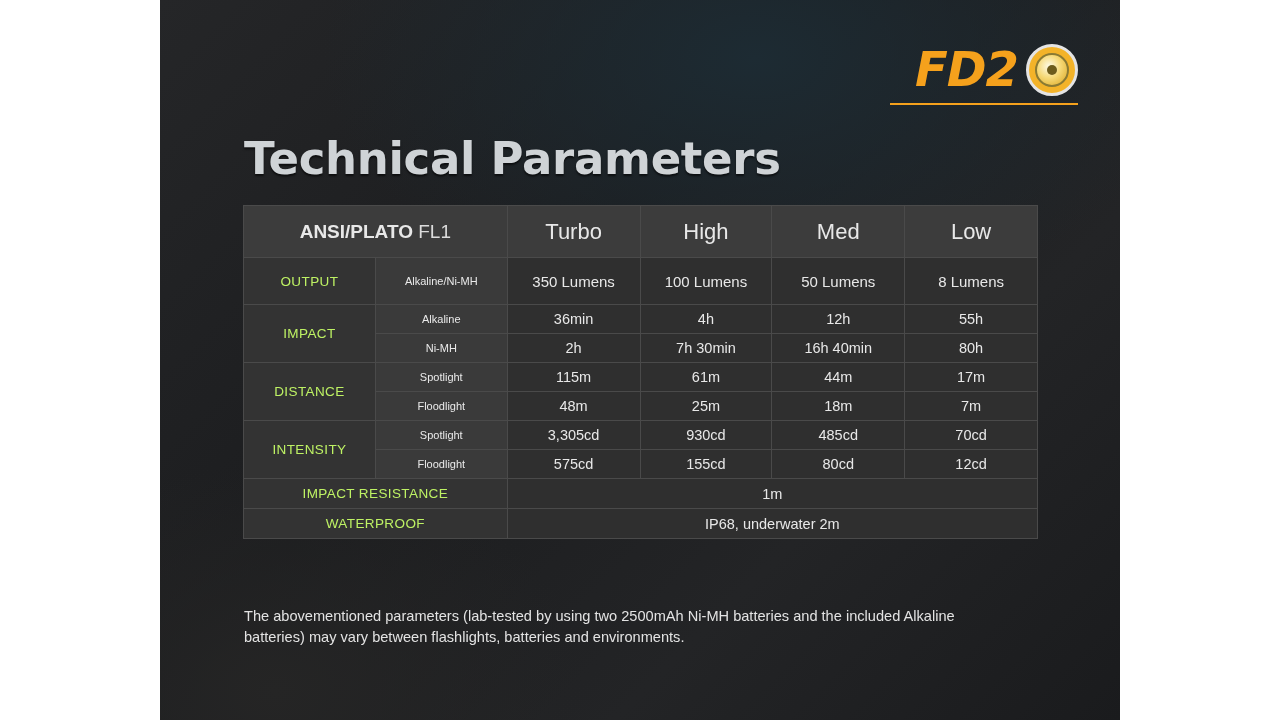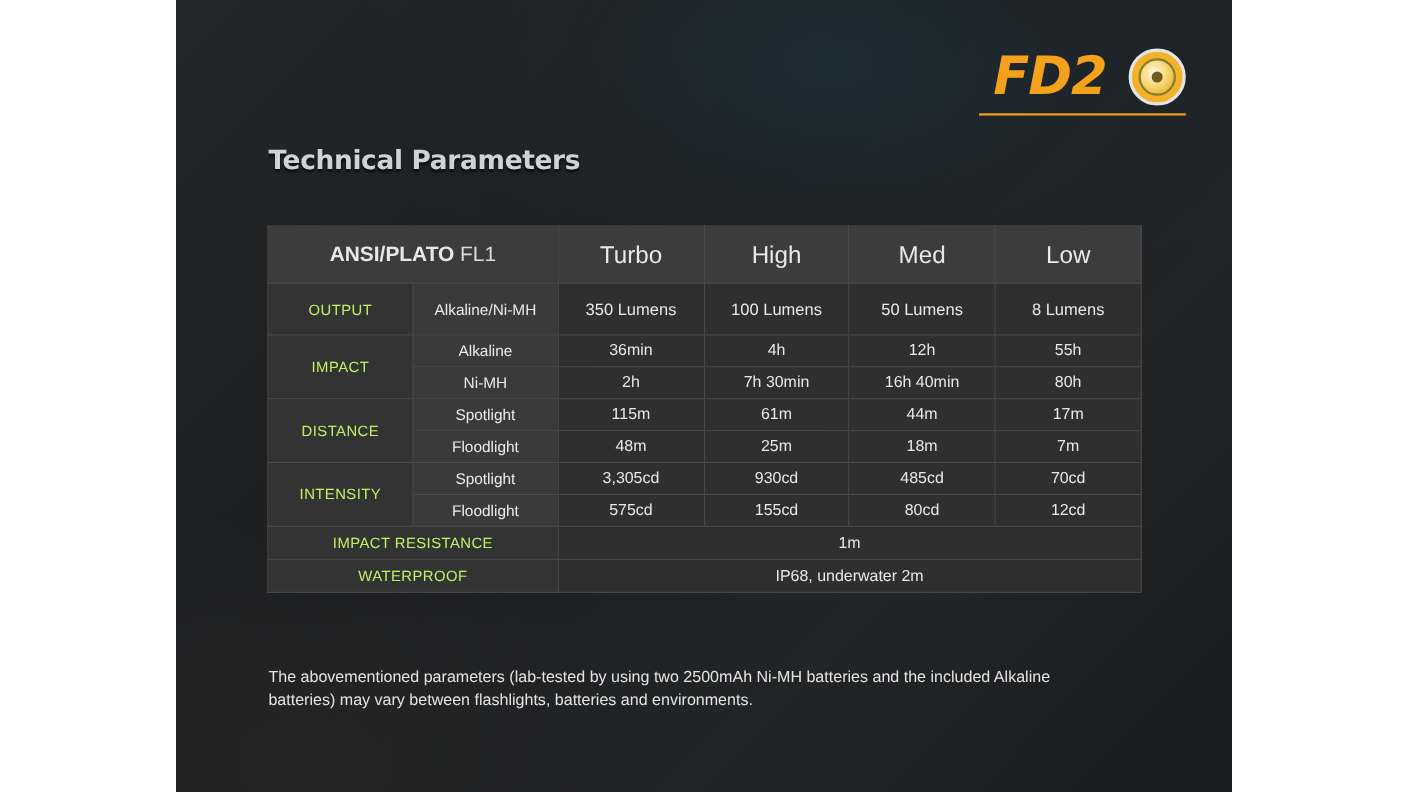"FD2" .logo-row { gap: 20px -> 8px }
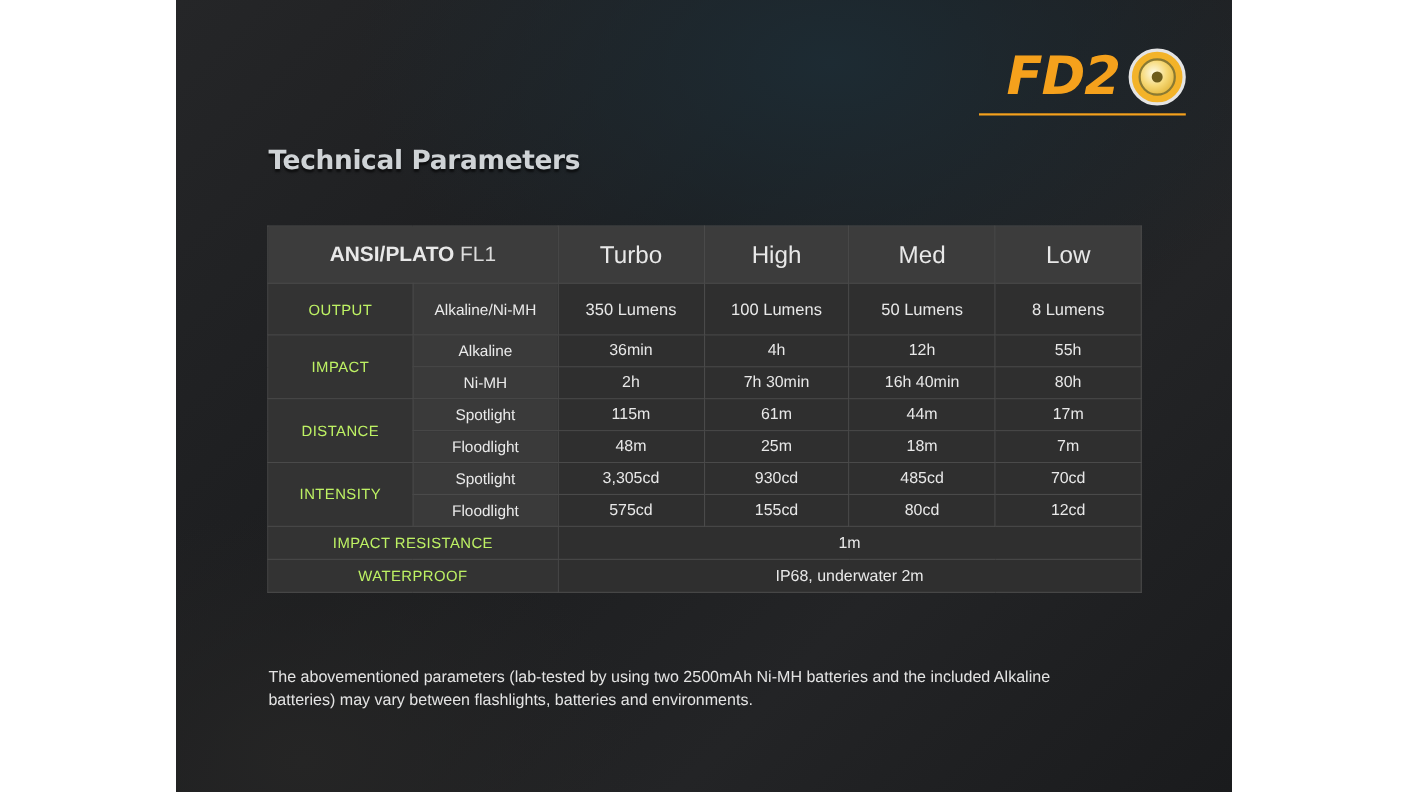"Technical Parameters" .title { font-size: 24px -> 45px }
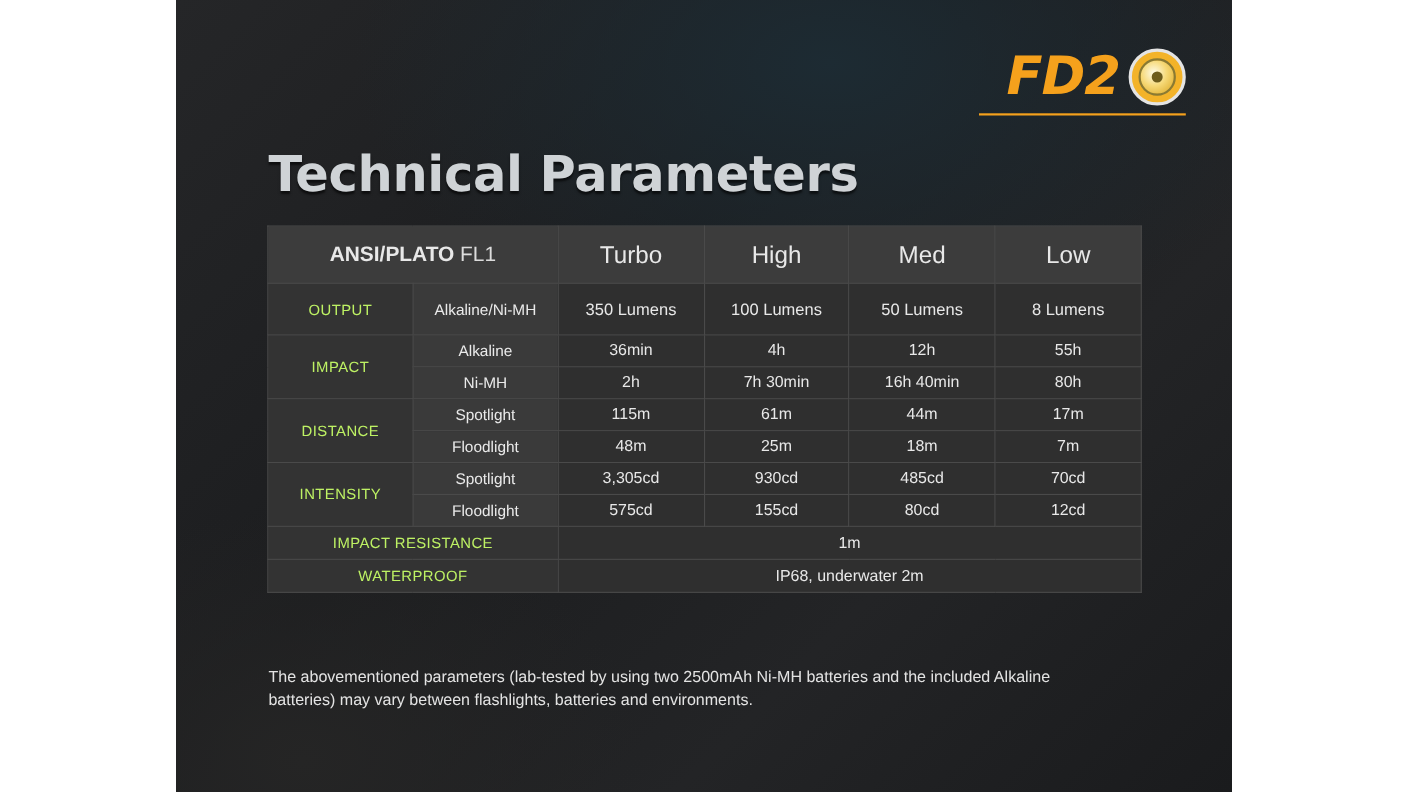"Alkaline/Ni-MH" .sublabel { font-size: 14px -> 11px }
